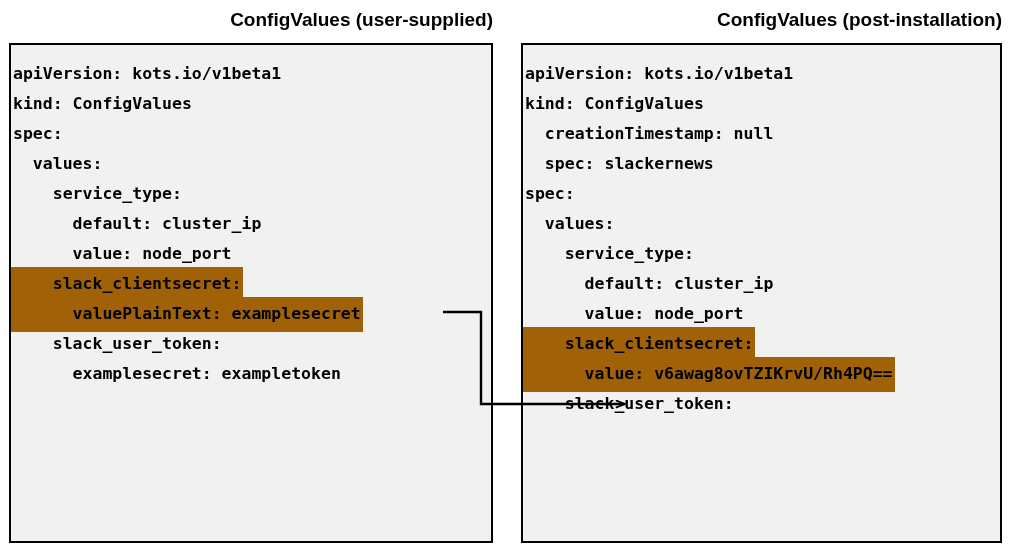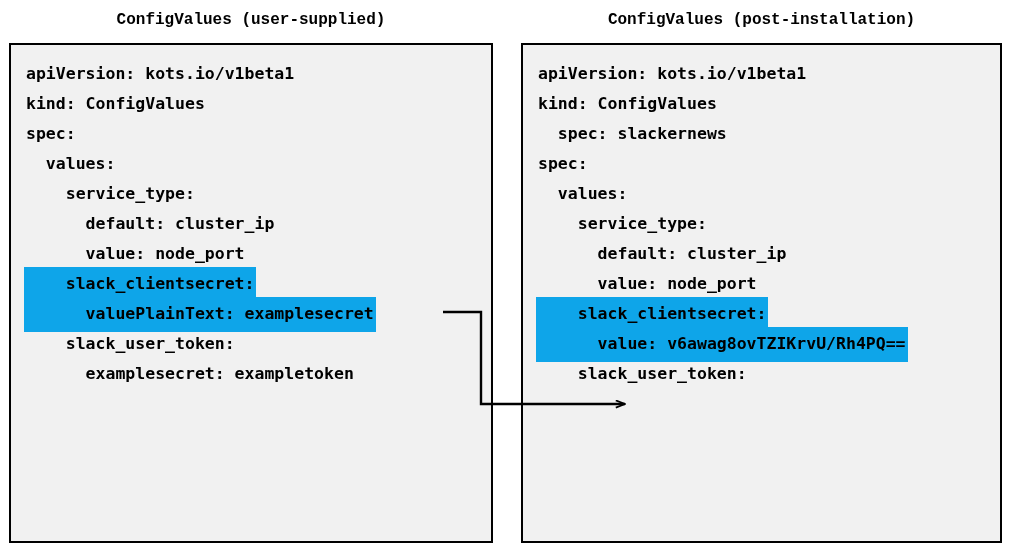"ConfigValues (user-supplied)" .panel-title { font-family: Liberation Mono, monospace -> Liberation Sans, sans-serif; font-size: 16px -> 19px; text-align: center -> right }
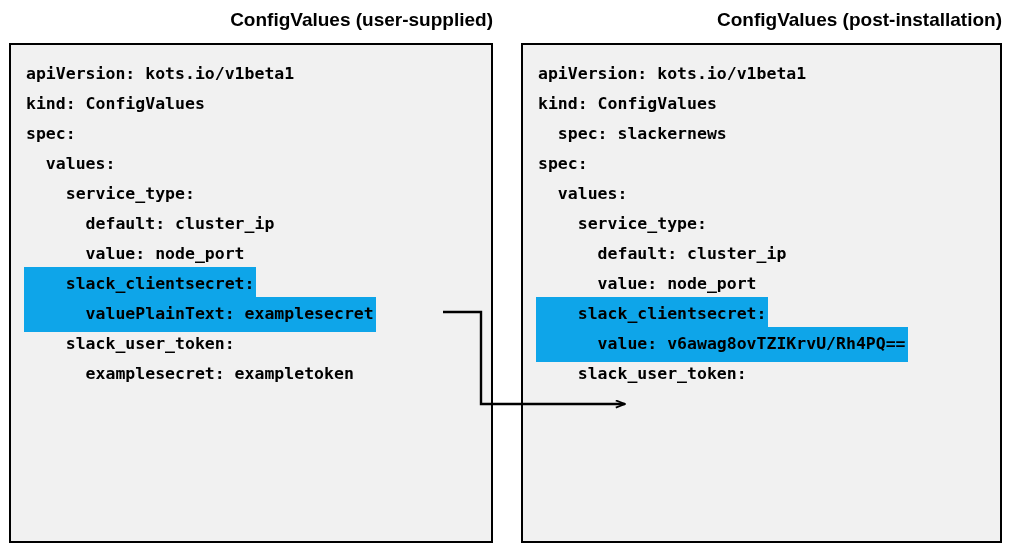"apiVersion: kots.io/v1beta1" .code-line { padding-left: 13px -> none }
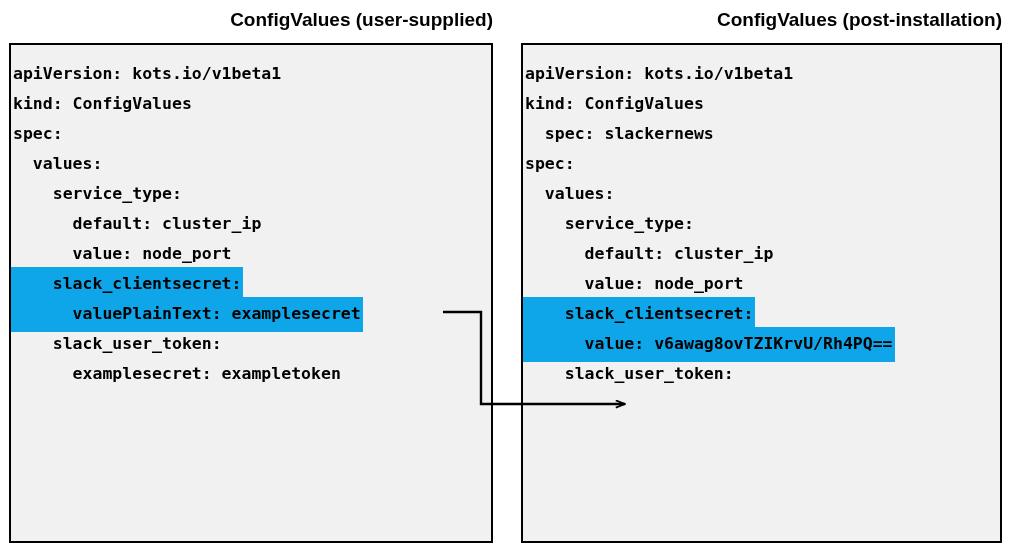"creationTimestamp: null" div.code-line { html: none -> <div><span> creationTimestamp: null</span></div> }
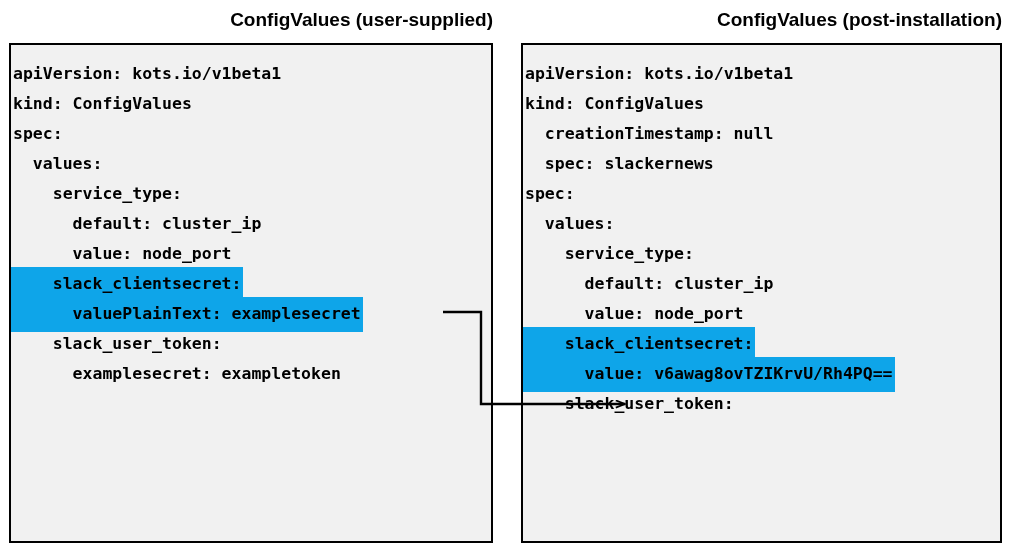"slack_clientsecret:" .code-line.hl > .txt { background: #0ea5e9 -> #a16207 }
